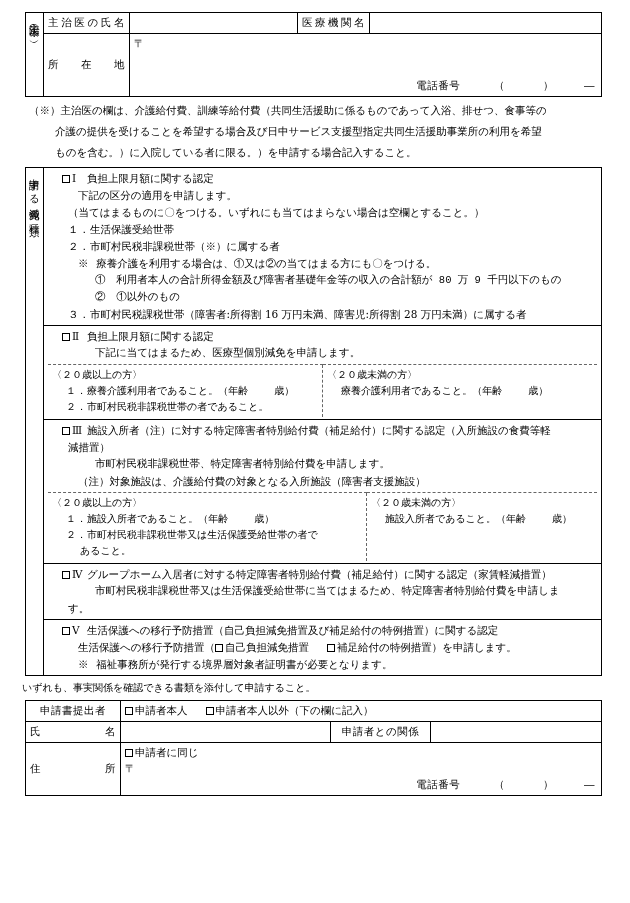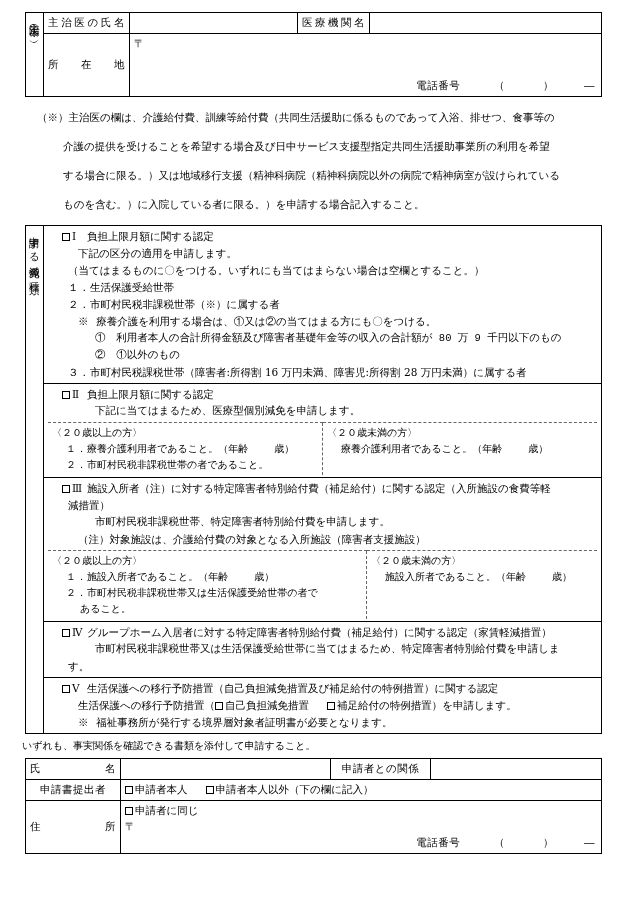"（※）主治医の欄は、介護給付費、訓練等給付費（共同生活援助に係るものであって入浴" .note p { margin: 12px -> 4px }
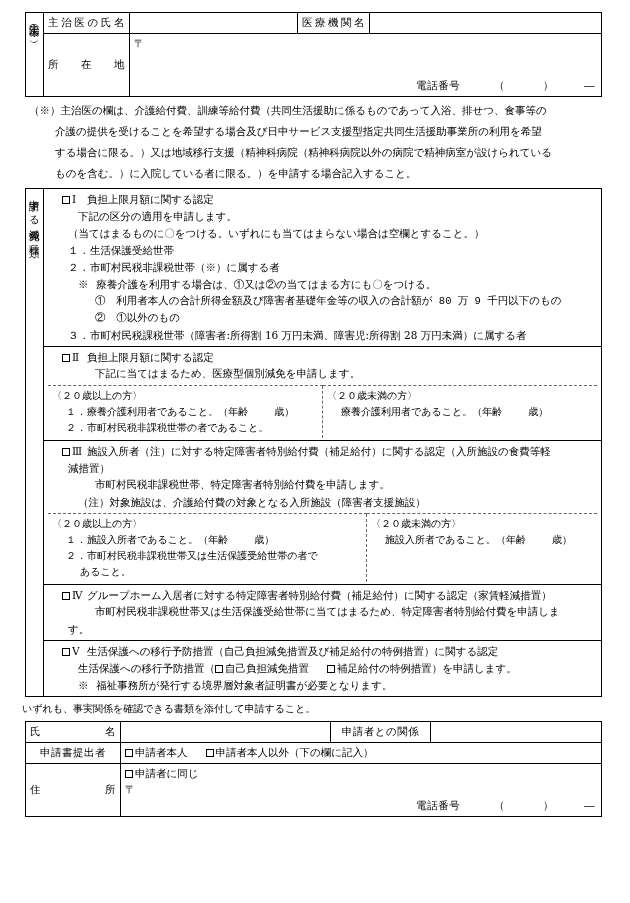"する場合に限る。）又は地域移行支援（精神科病院（精神科病院以外の病院で精神病室が" p { html: <p>する場合に限る。）又は地域移行支援（精神科病院（精神科病院以外の病院で精神病室が設けられている</p> -> none }
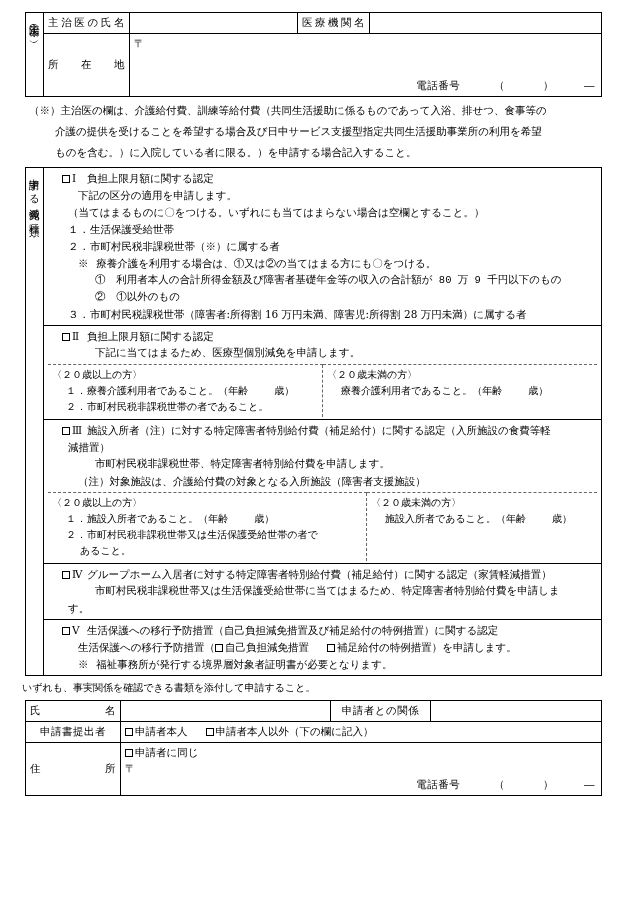"氏 名" tr { order: before "申請書提出者" -> after "申請書提出者" }
